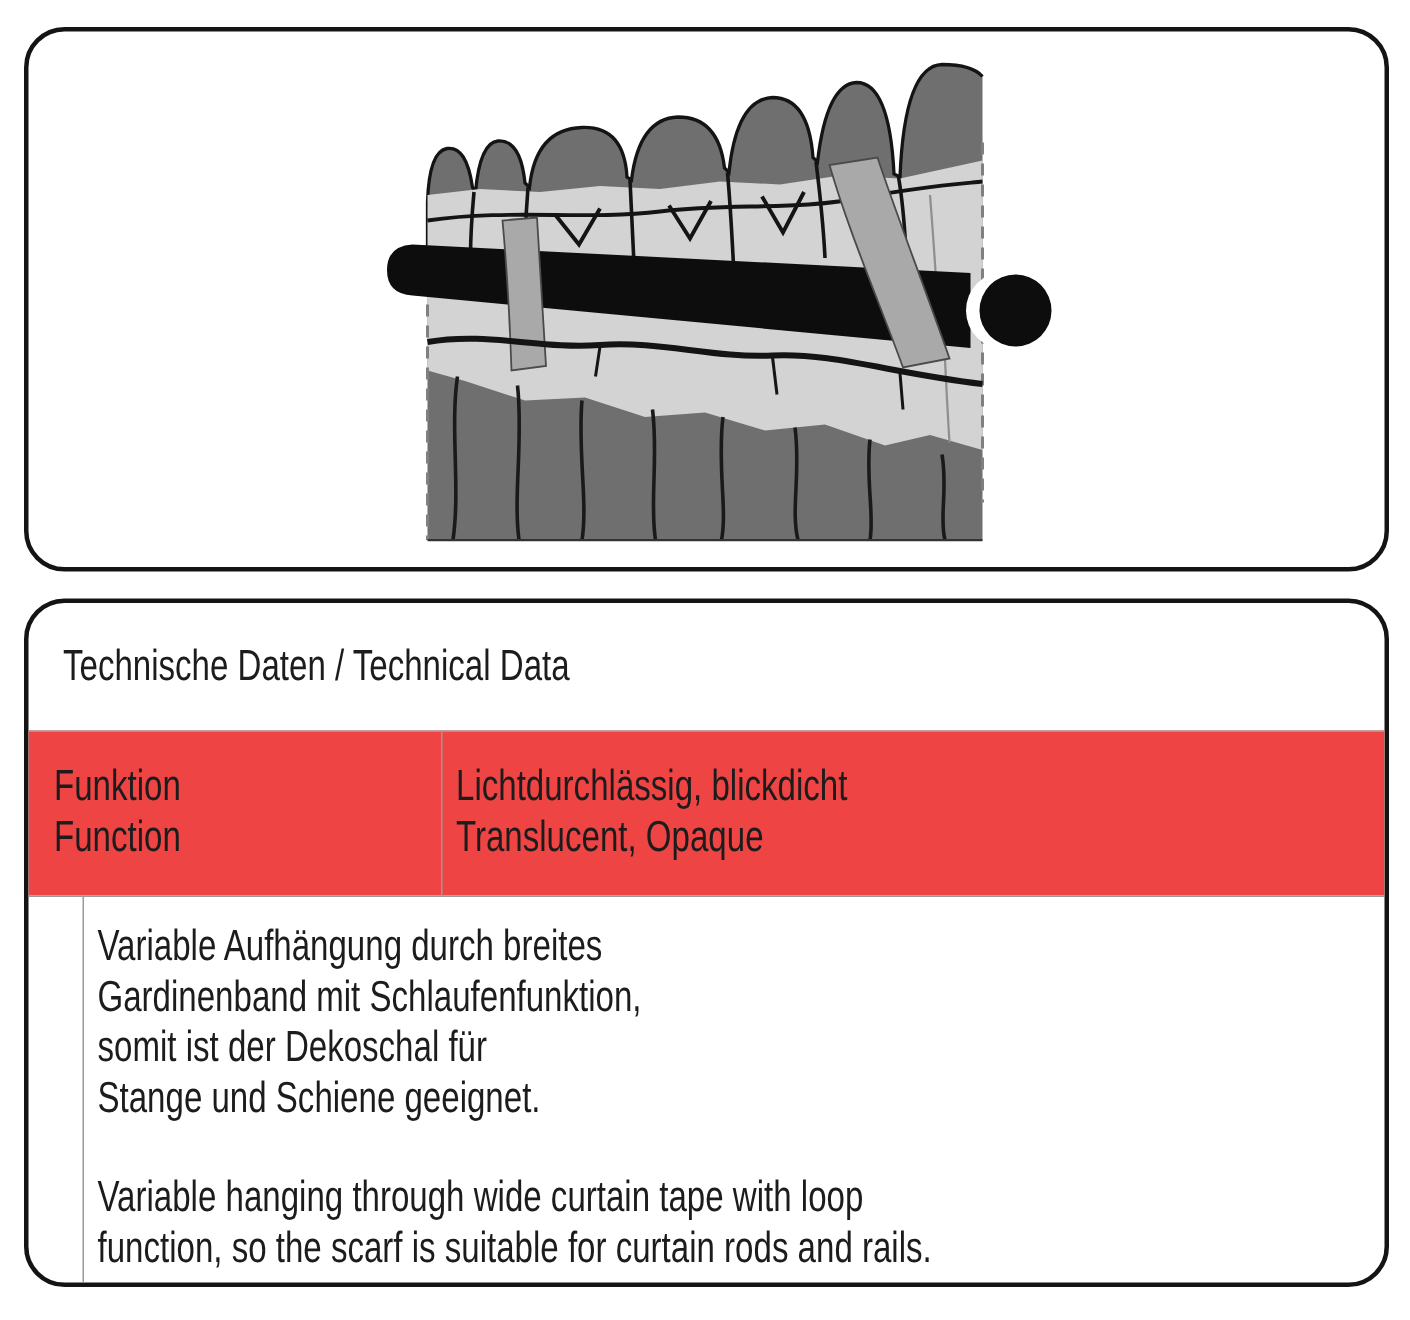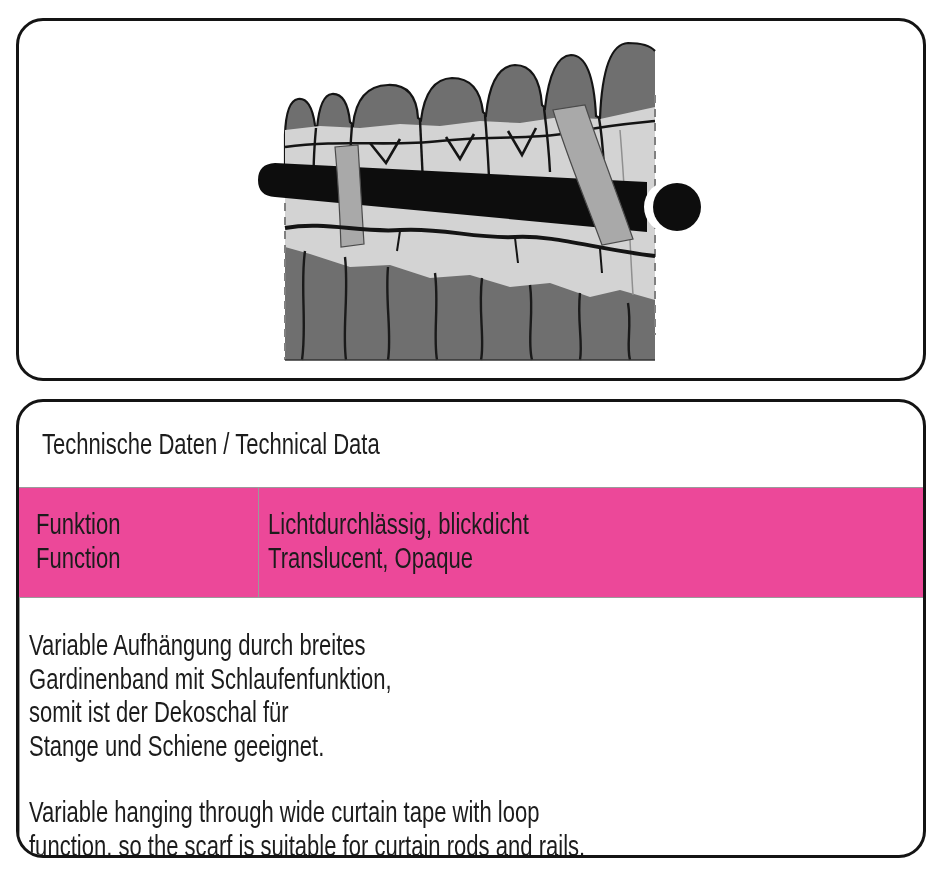"Funktion" .row-function { background: #ec4899 -> #ef4444 }
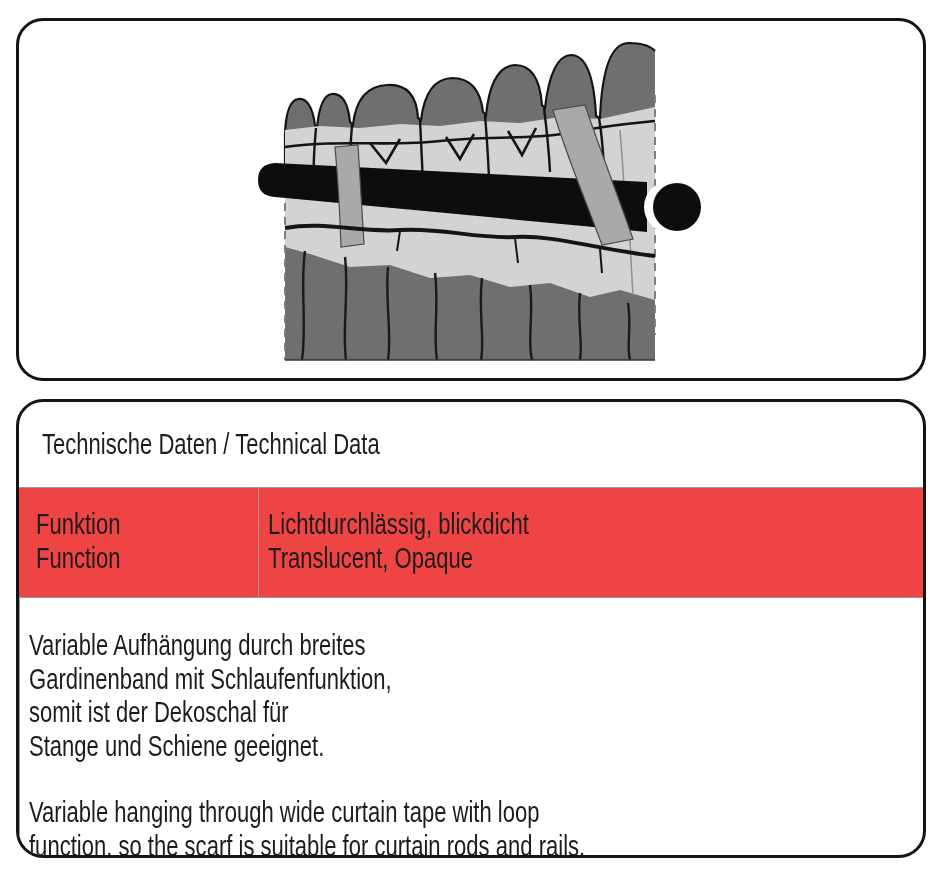"Lichtdurchlässig, blickdicht" .cell-value { margin-left: none -> 36px }
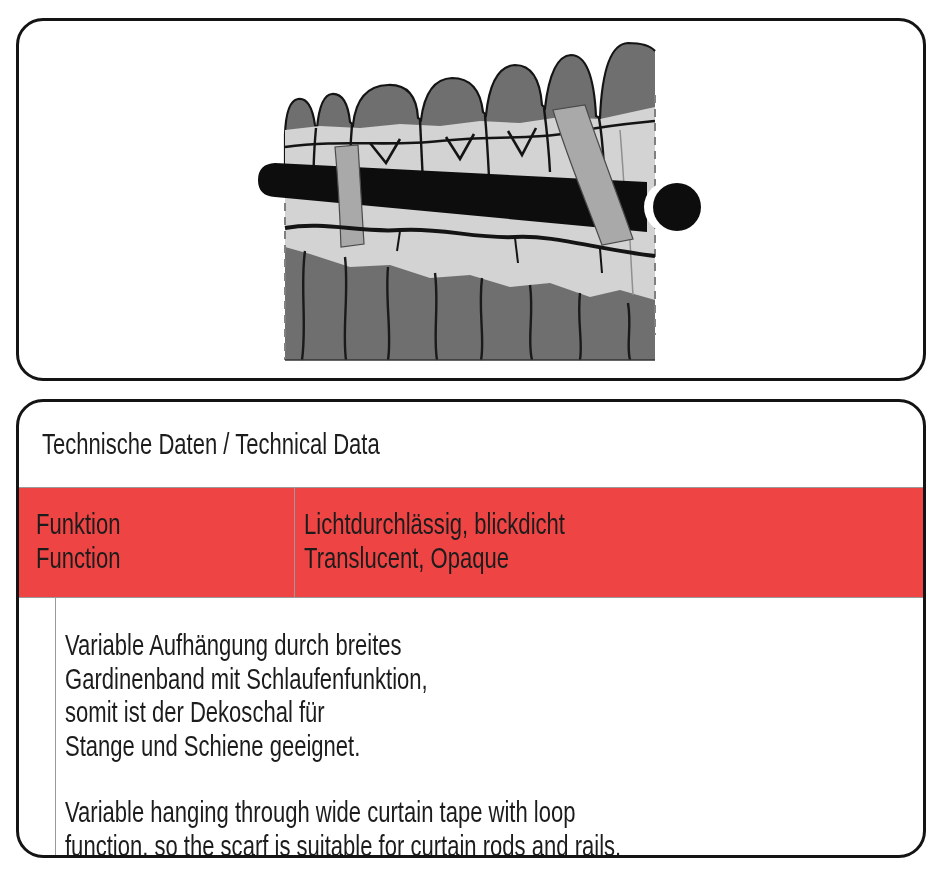"Variable Aufhängung durch breites" .row-variant .cell-value { padding-top: 31px -> 17px }
